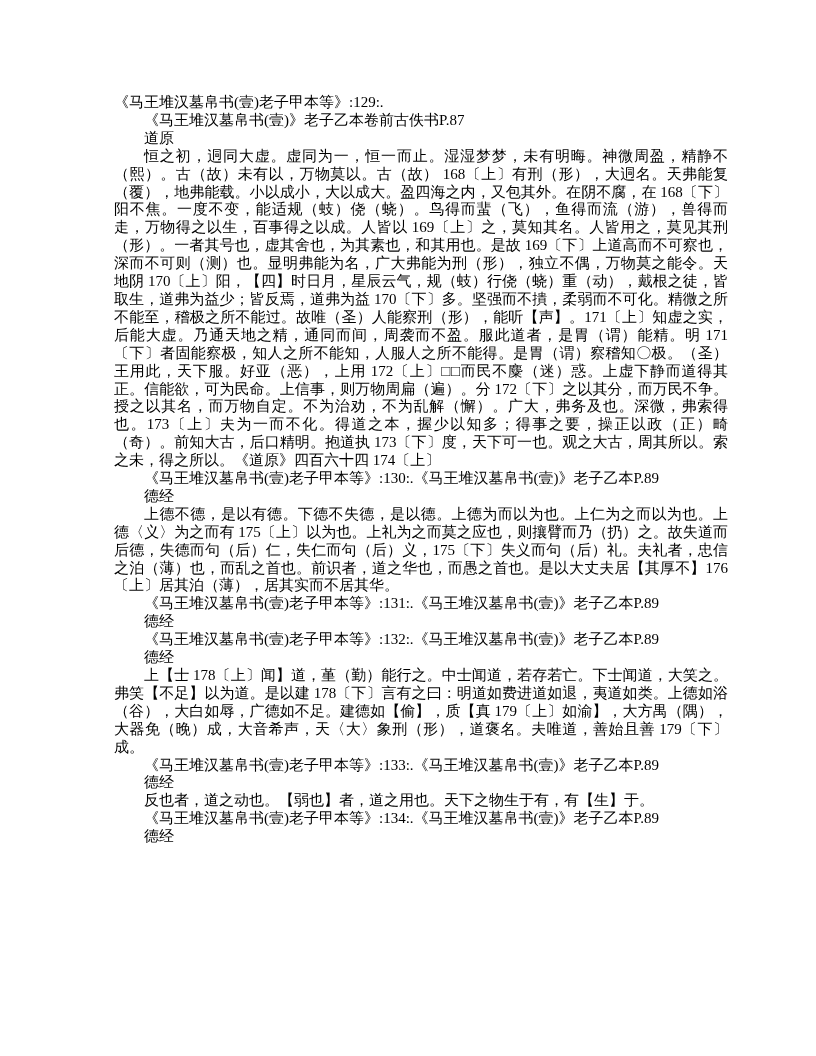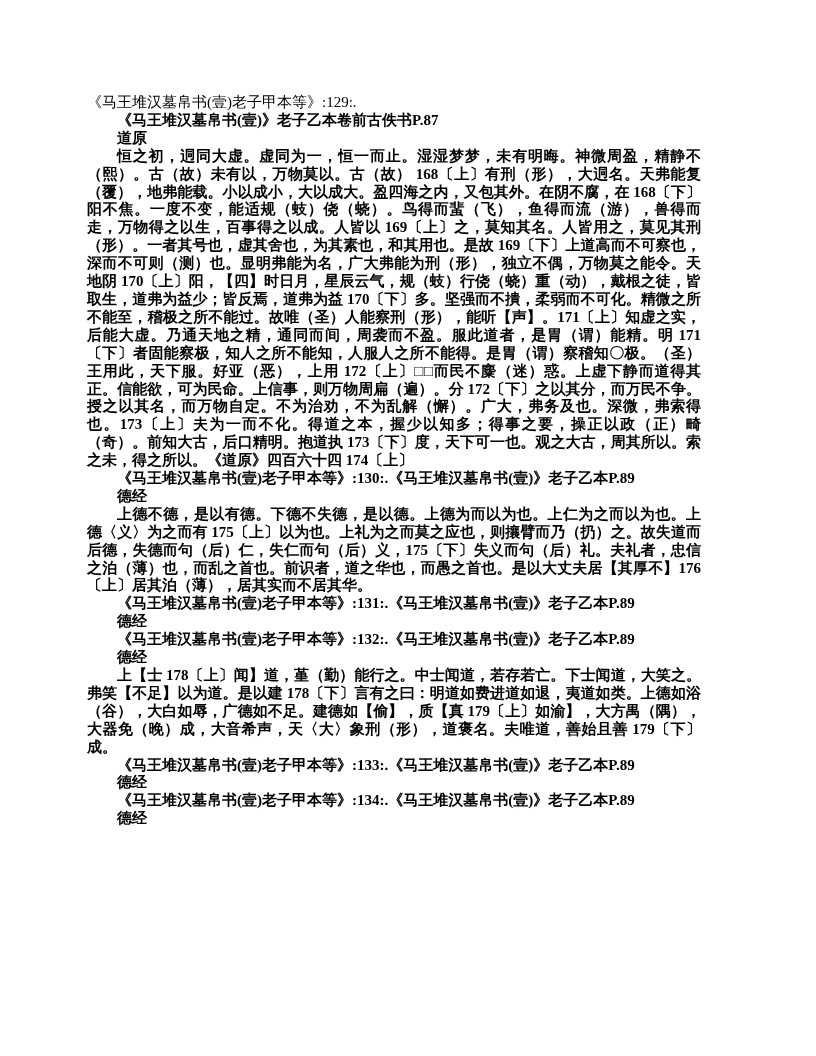"《马王堆汉墓帛书(壹)老子甲本等》:129:." .page { left: 87px -> 114px }
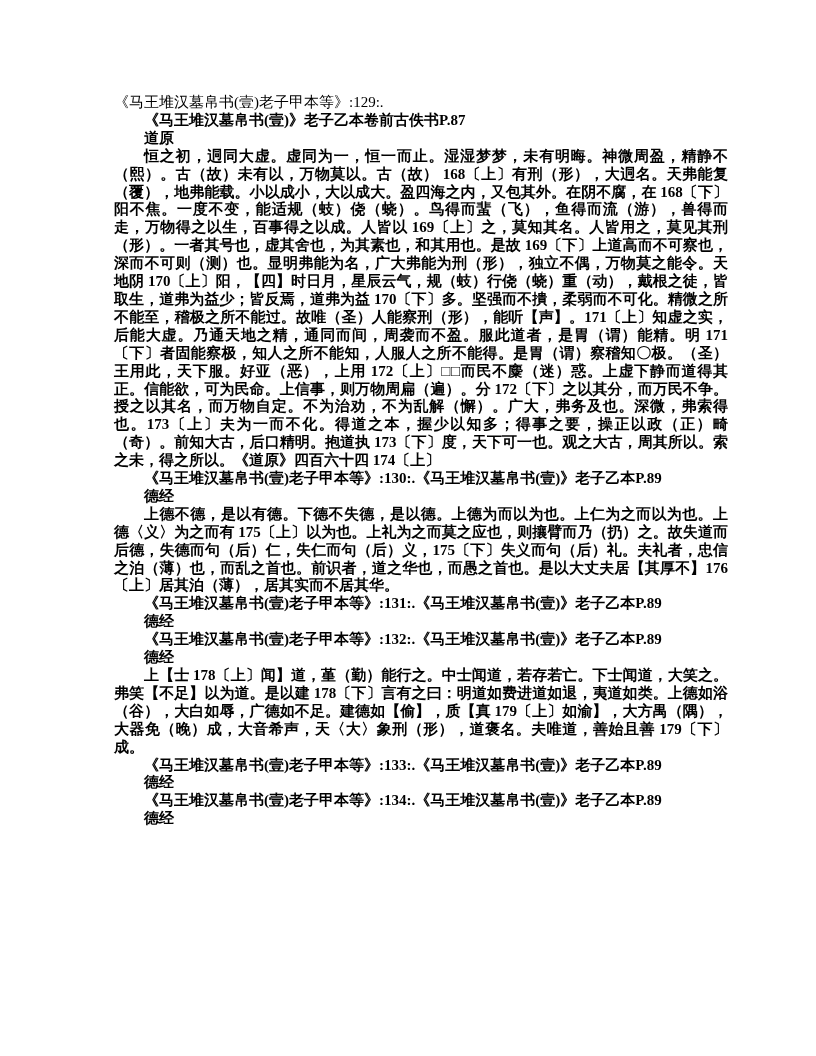"《马王堆汉墓帛书(壹)》老子乙本卷前古佚书P.87" .indent { font-weight: bold -> none }
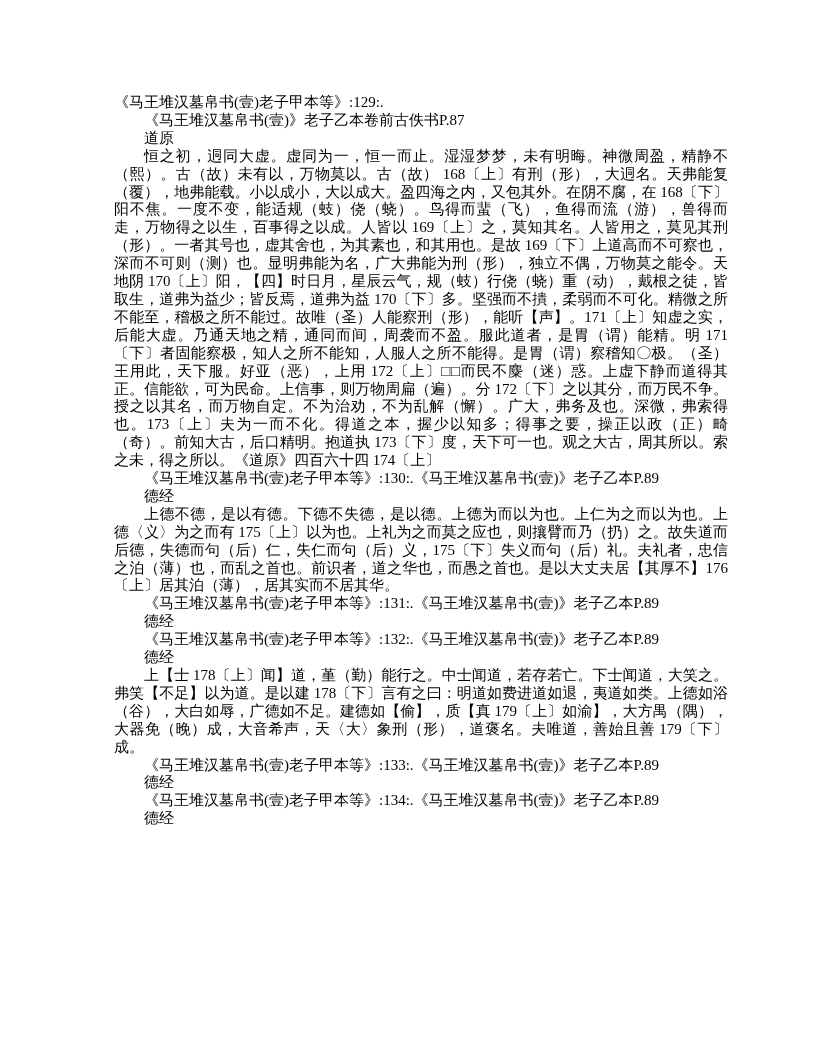"反也者，道之动也。【弱也】者，道之用也。天下之物生于有，有【生】于。" p.para { html: none -> <p>反也者，道之动也。【弱也】者，道之用也。天下之物生于有，有【生】于。</p> }
